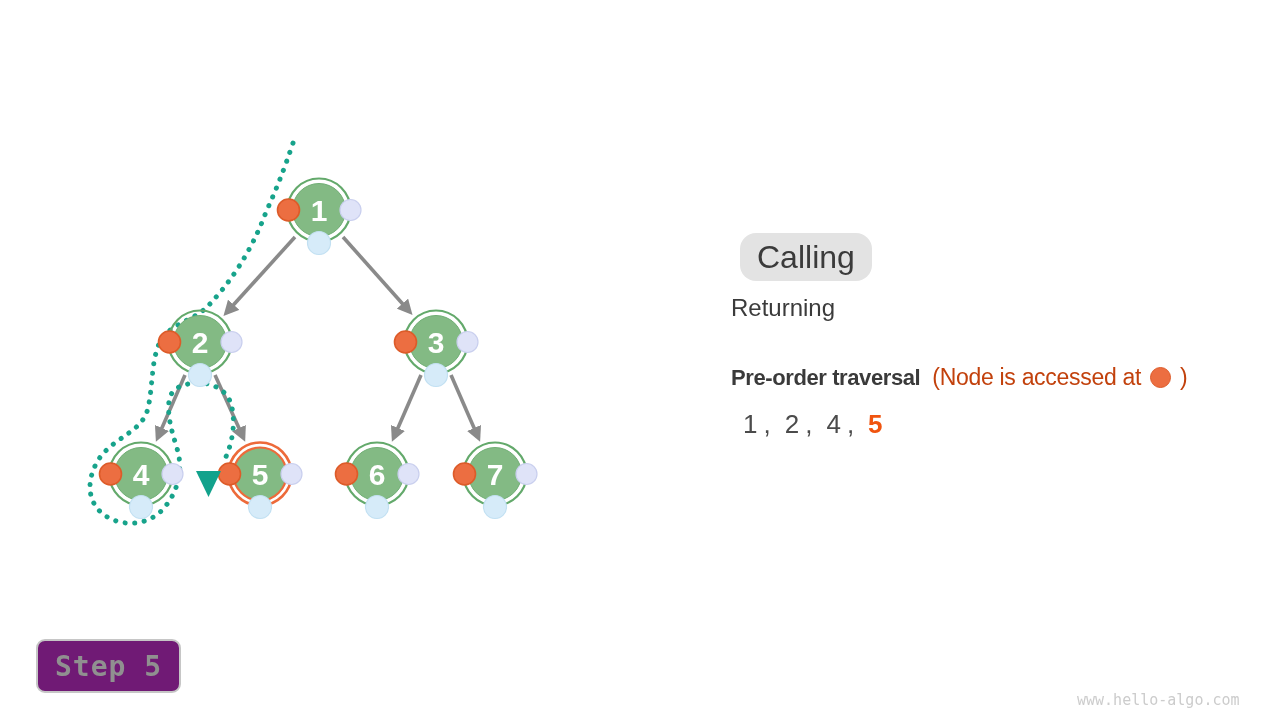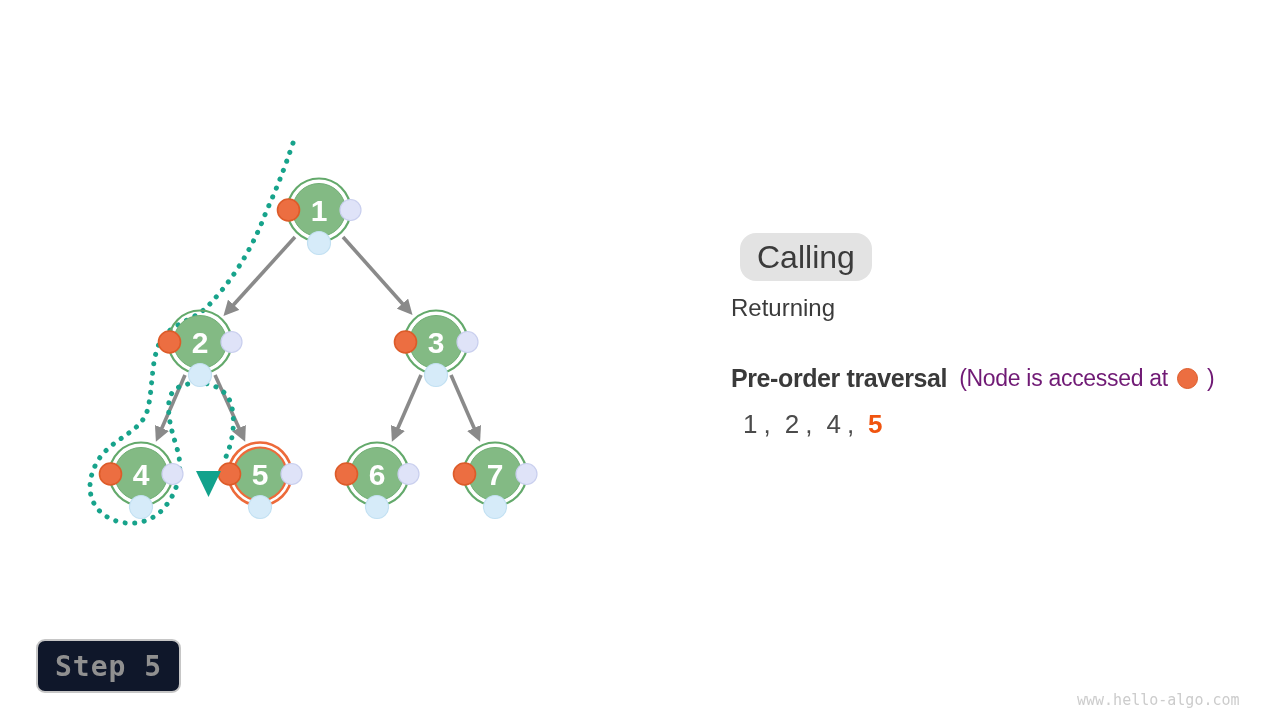"Pre-order traversal" .traversal-title { font-size: 25px -> 22px }
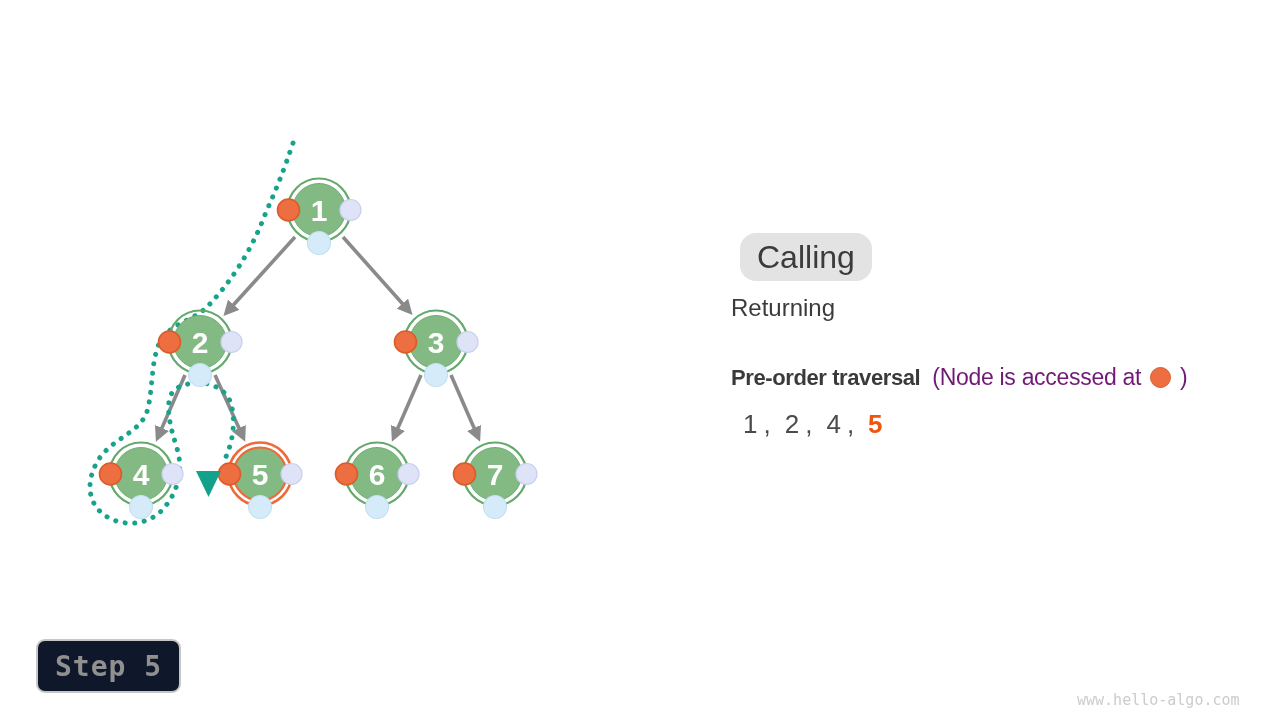"(Node is accessed at" .traversal-note { color: #701a75 -> #c2410c }
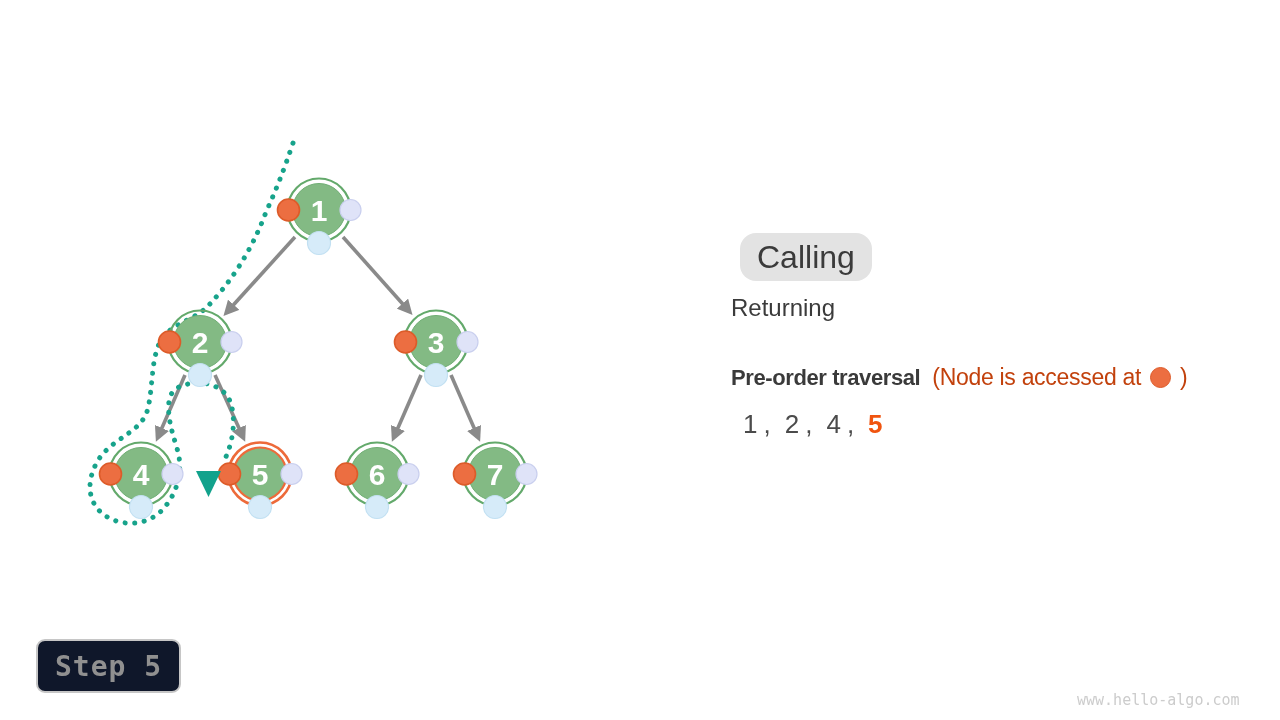"Step 5" .step-box { background: #0f172a -> #701a75 }
